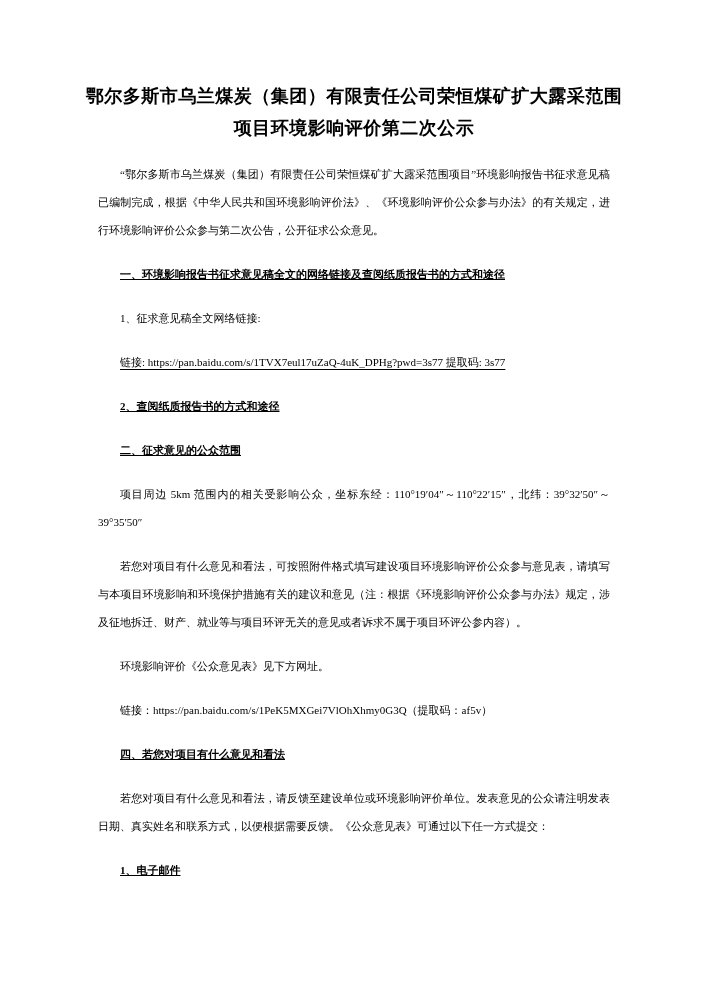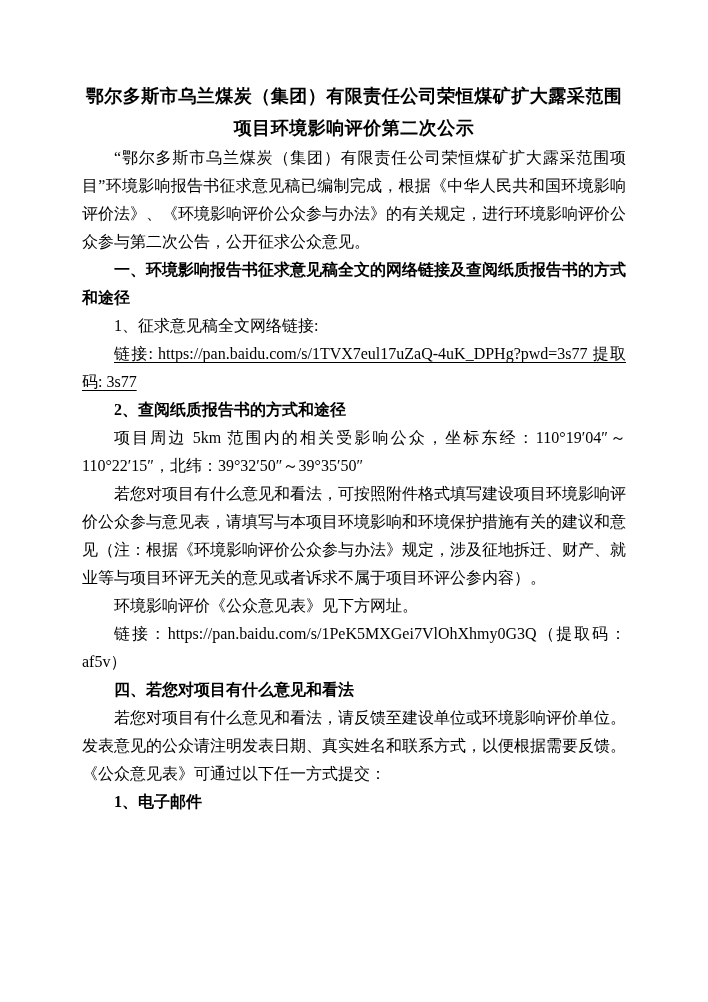"“鄂尔多斯市乌兰煤炭（集团）有限责任公司荣恒煤矿扩大露采范围项目”环境影响报告书" .para { font-size: 16px -> 11px; margin: 0 -> 16px }
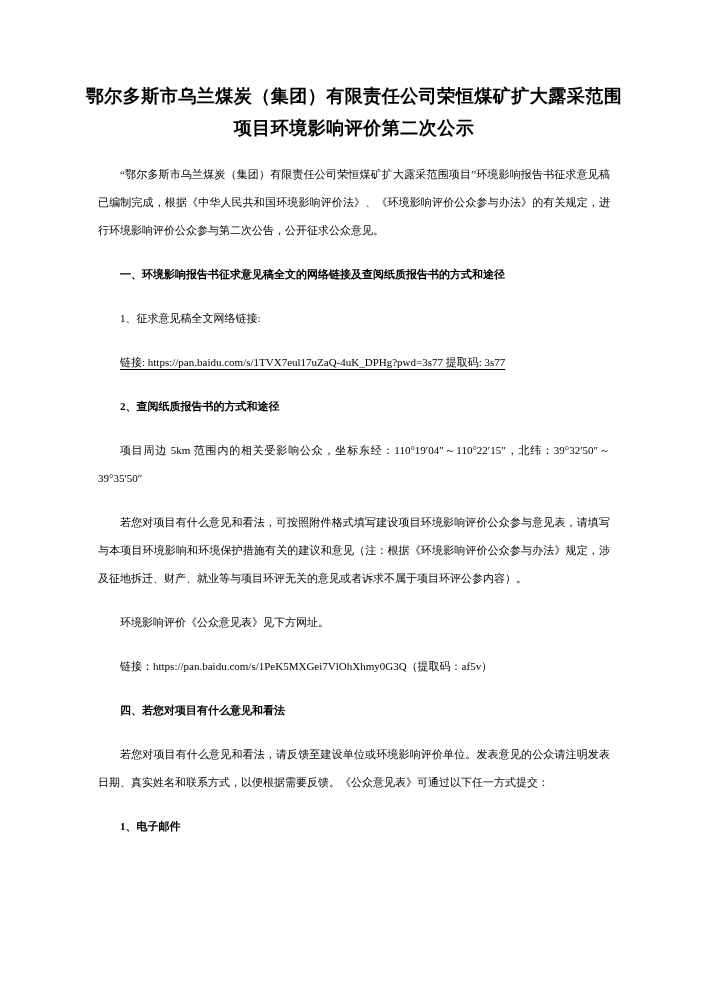"一、环境影响报告书征求意见稿全文的网络链接及查阅纸质报告书的方式和途径" .bold { text-decoration: none -> underline }
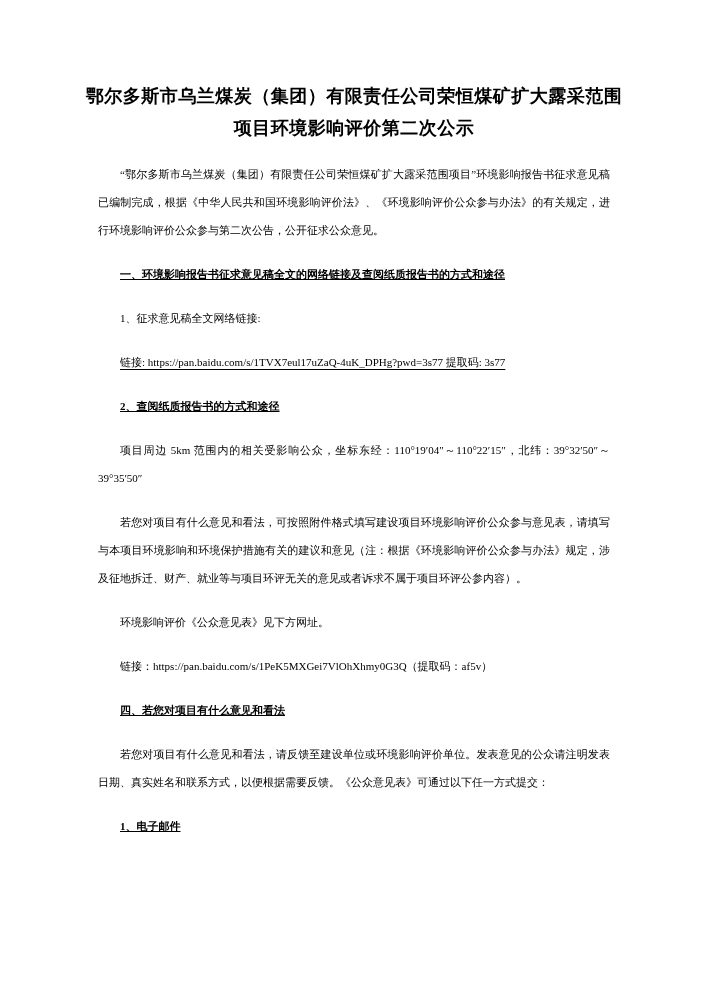"二、征求意见的公众范围" p.para { html: none -> <p>二、征求意见的公众范围</p> }
